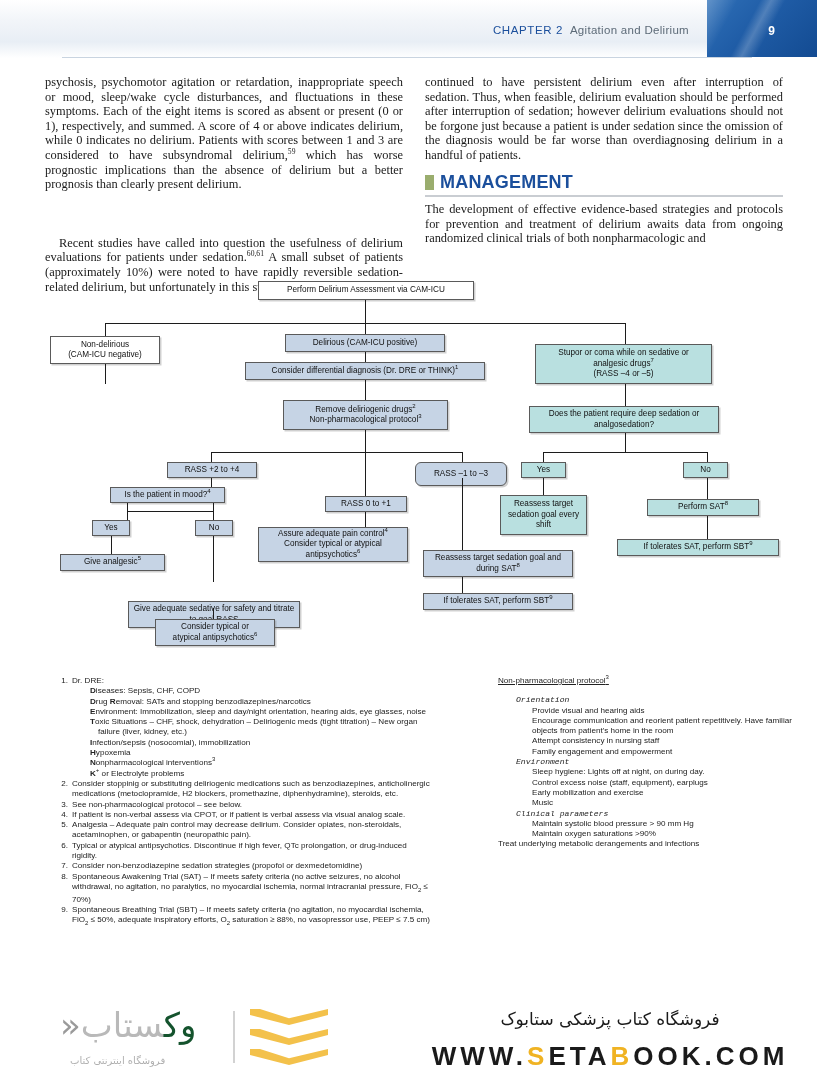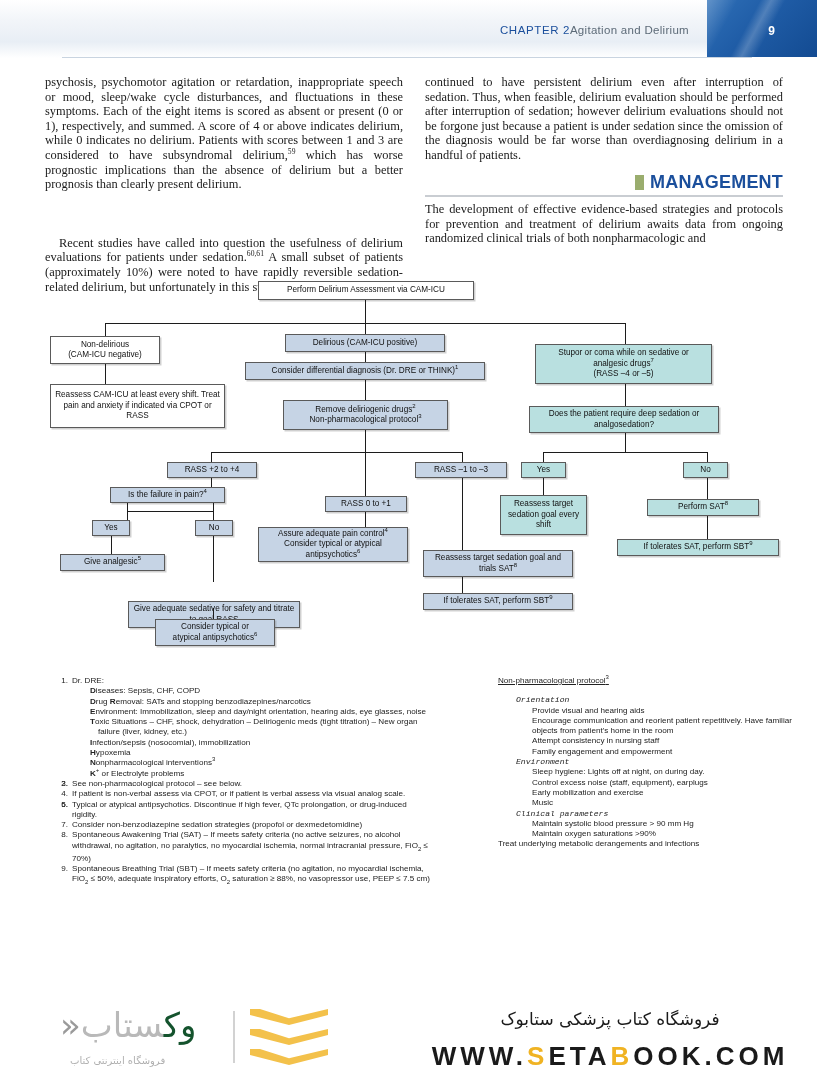"Agitation and Delirium" #chapter-title { margin-left: none -> 7px }
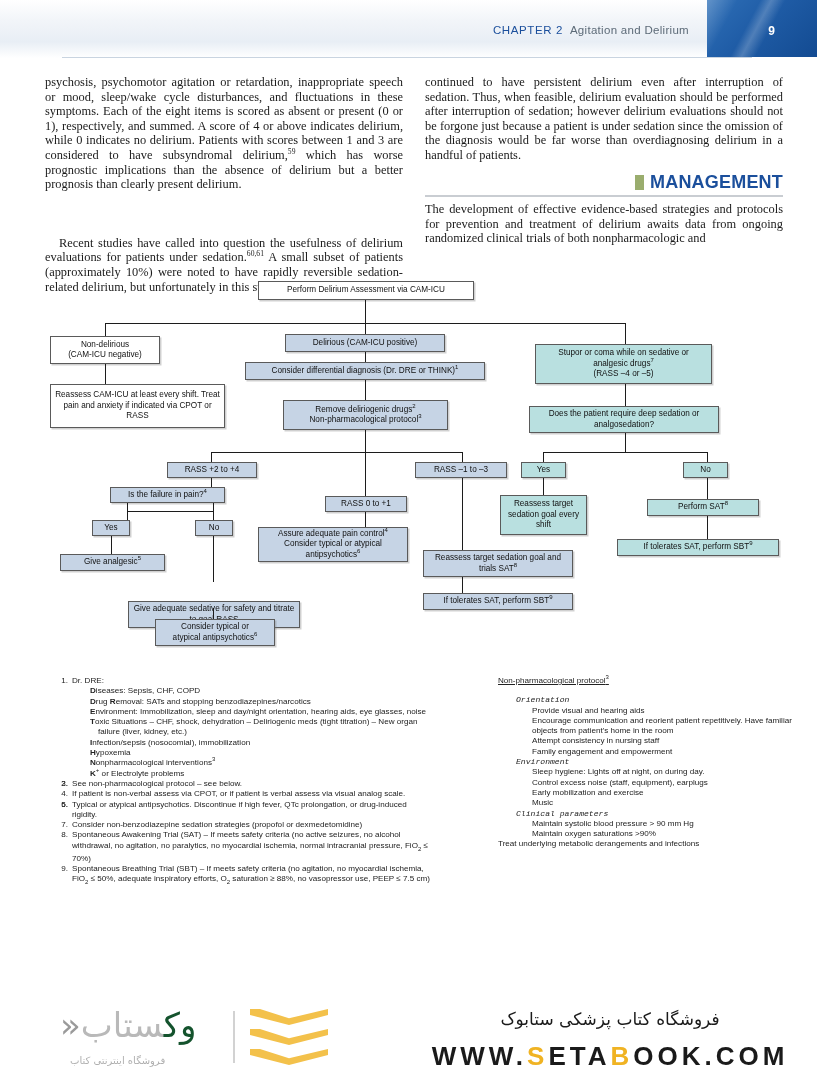"MANAGEMENT" #mgmt-head { justify-content: flex-end -> none }
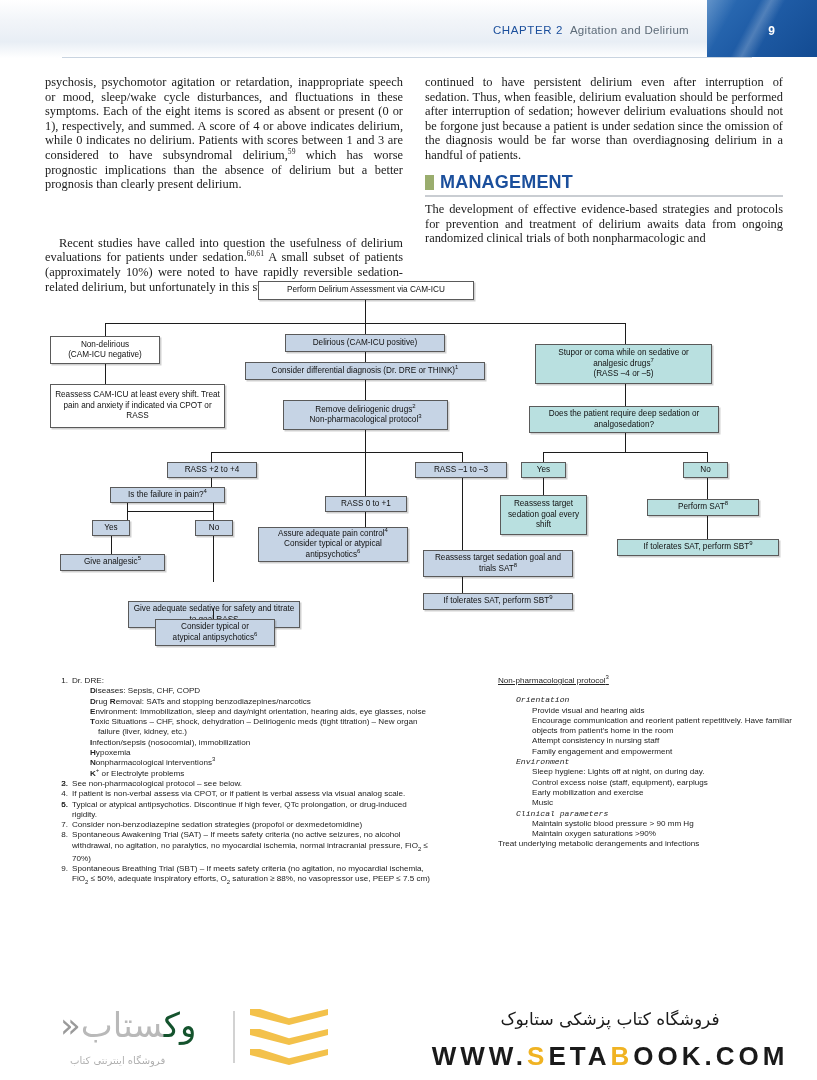"Reassess CAM-ICU at least every" div.node { html: <div> <span>Reassess CAM-ICU at least every shift. Treat pain and anxiety if indicated via CPOT or RASS</span> </div> -> none }
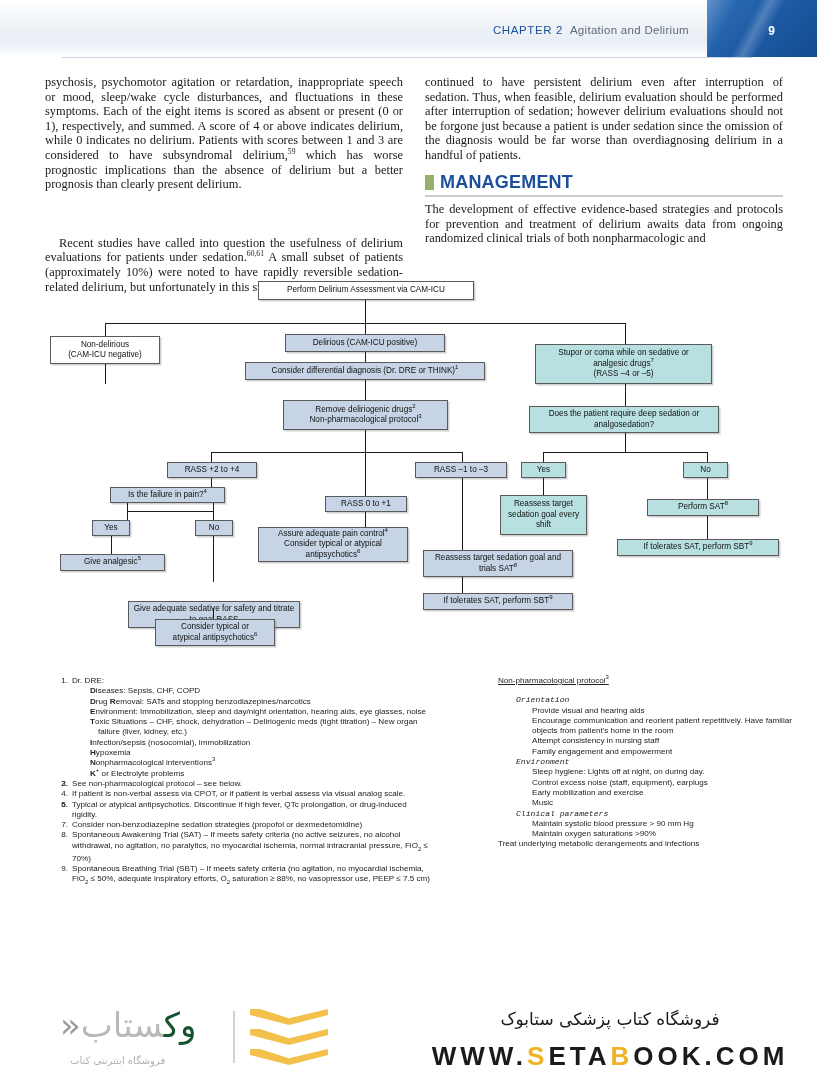"RASS –1 to –3" div.node { border-radius: none -> 6px; height: 16px -> 24px }
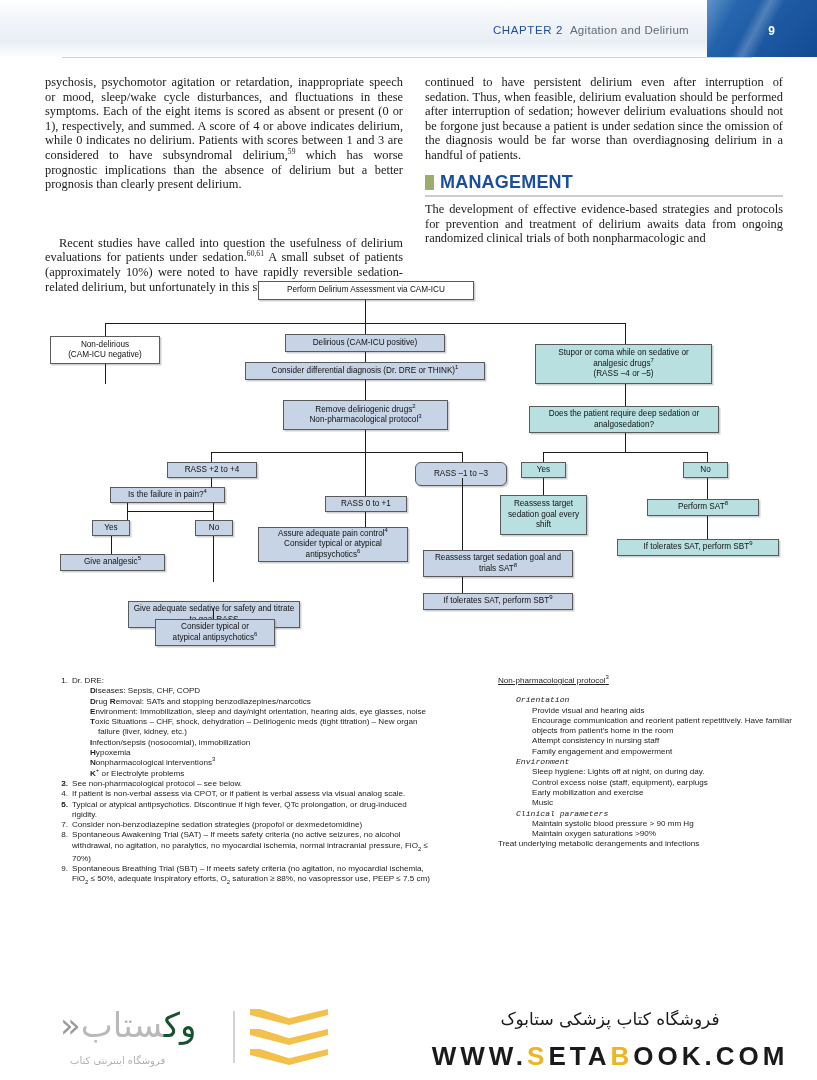"Is the failure in pain?" span { text: failure in pain -> patient in mood }
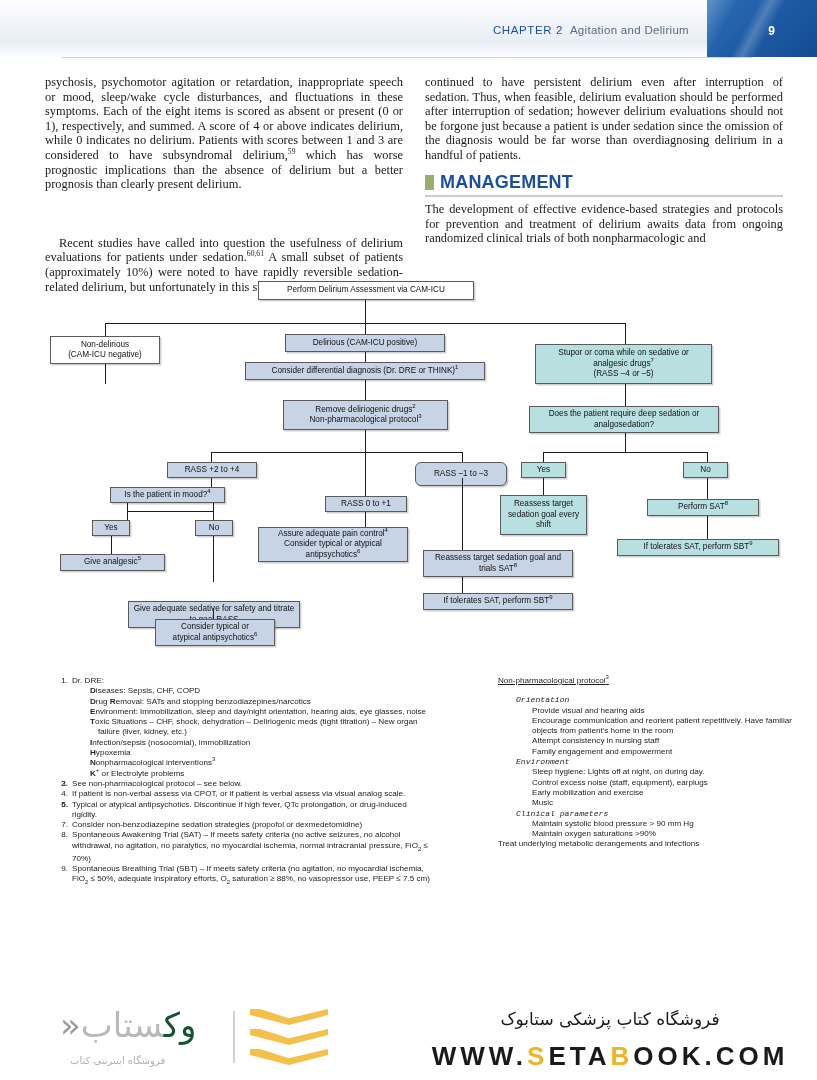"Reassess target sedation goal and" span { text: trials -> during }
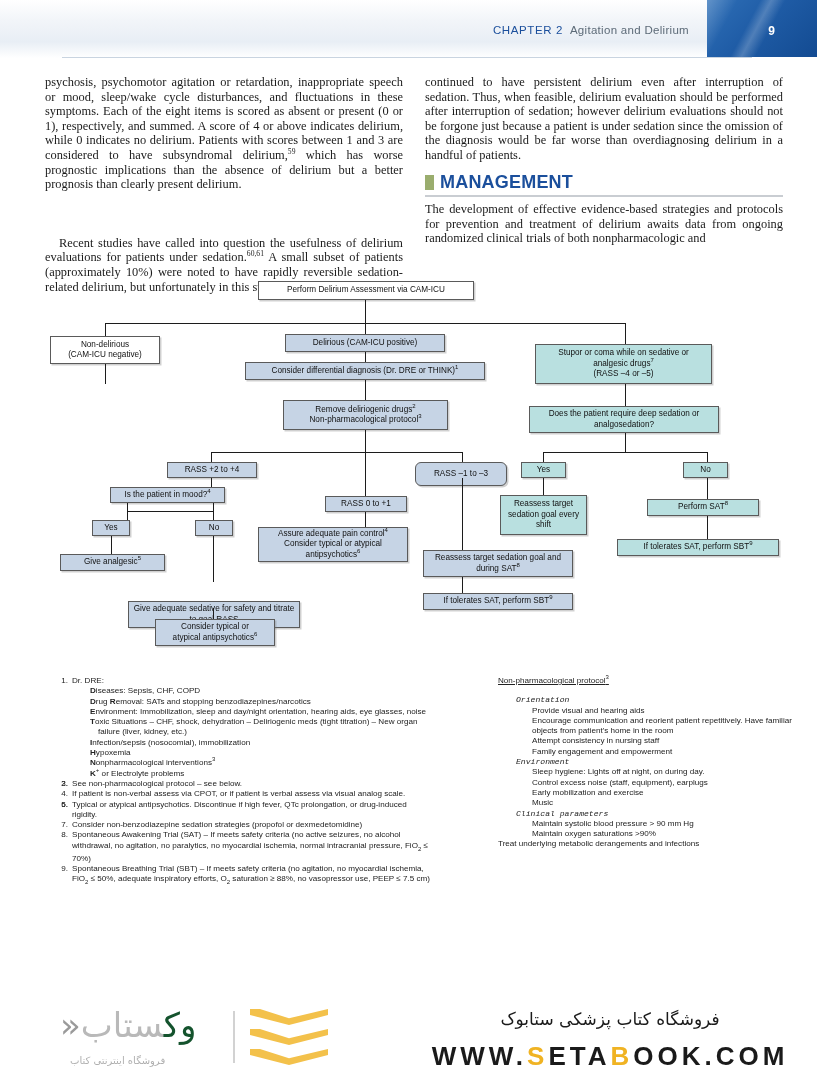"Consider stoppinig or substituting" span { html: none -> <span>Consider stoppinig or substituting deliriogenic medications such as benzodiazepines, anticholinergic medications (metoclopramide, H2 blockers, promethazine, diphenhydramine), steroids, etc.</span> }
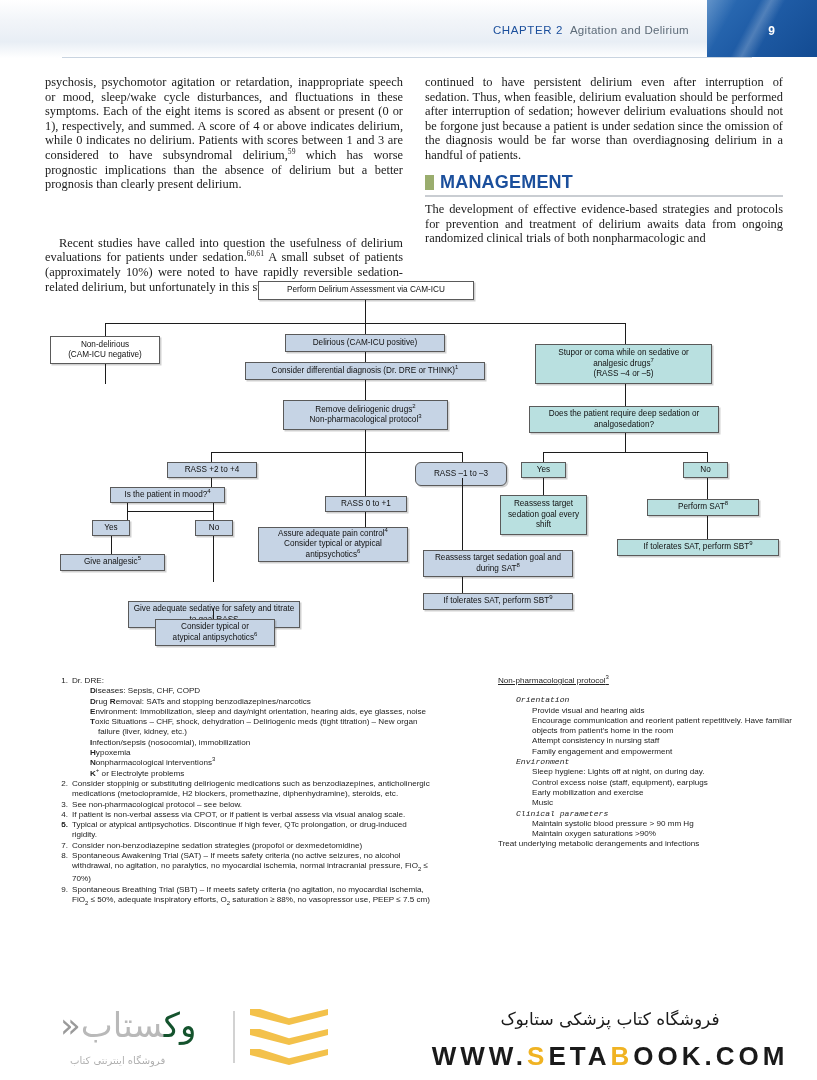"Analgesia – Adequate pain control" span { html: none -> <span>Analgesia – Adequate pain control may decrease delirium. Consider opiates, non-steroidals, acetaminophen, or gabapentin (neuropathic pain).</span> }
